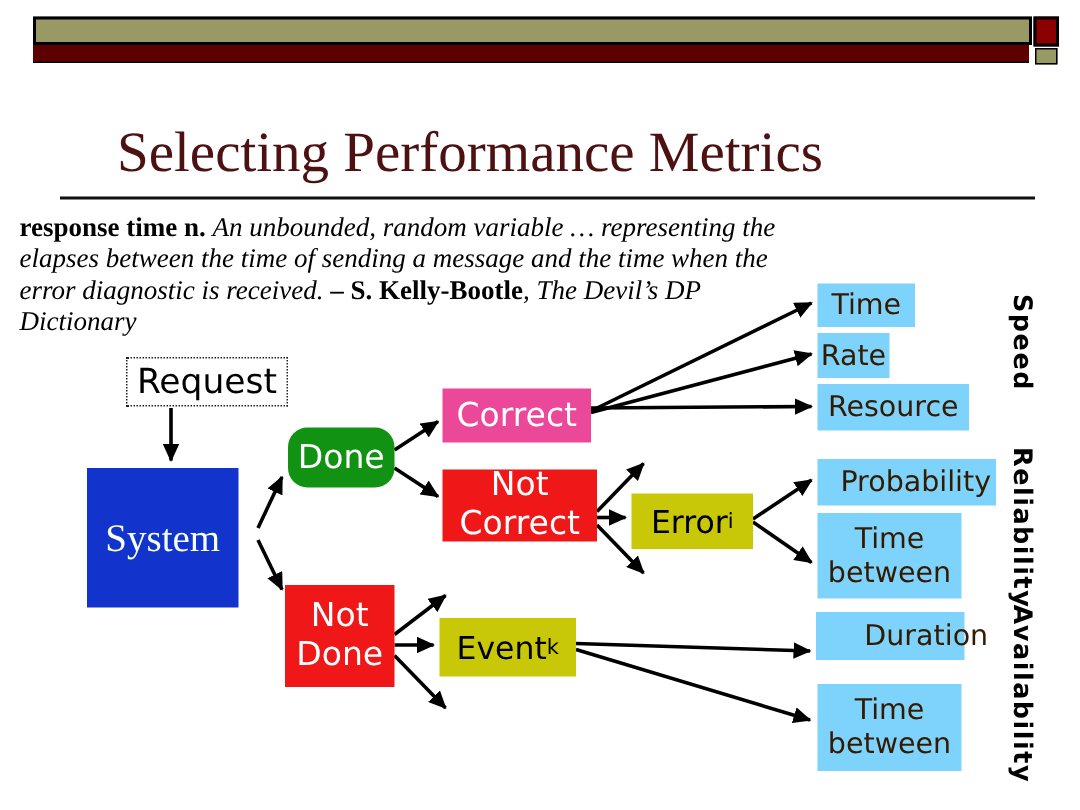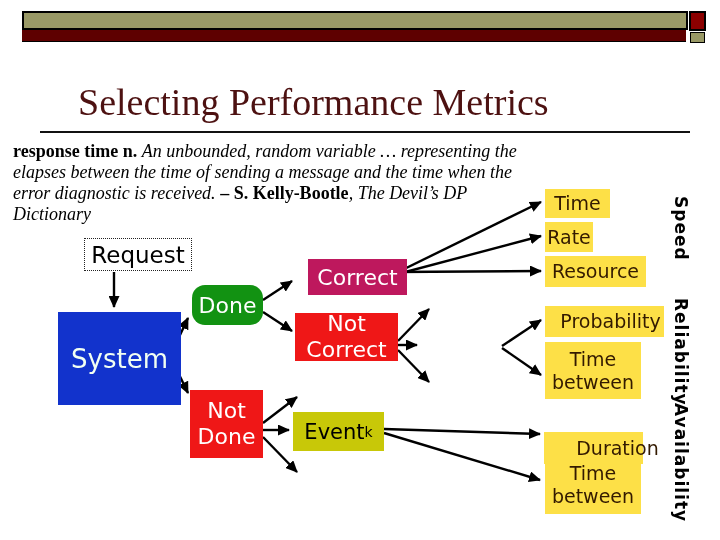"Time" .metric { background: #fde047 -> #7dd3fc }
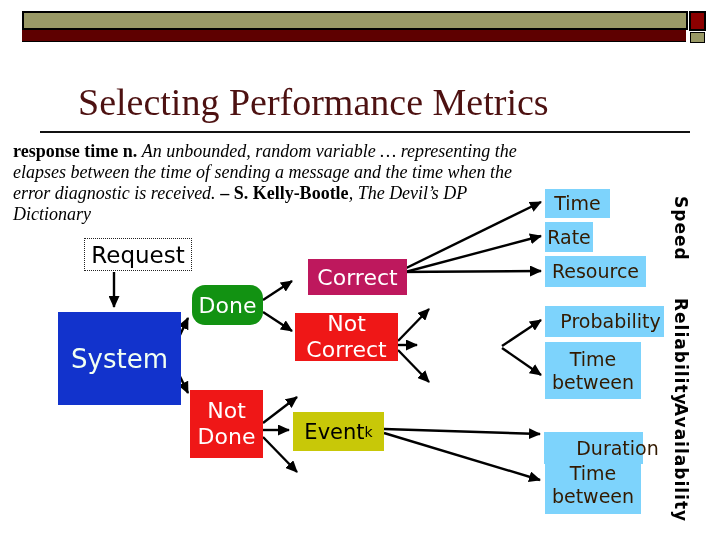"Correct" .n-correct { background: #be185d -> #ec4899; margin-left: 13px -> none }
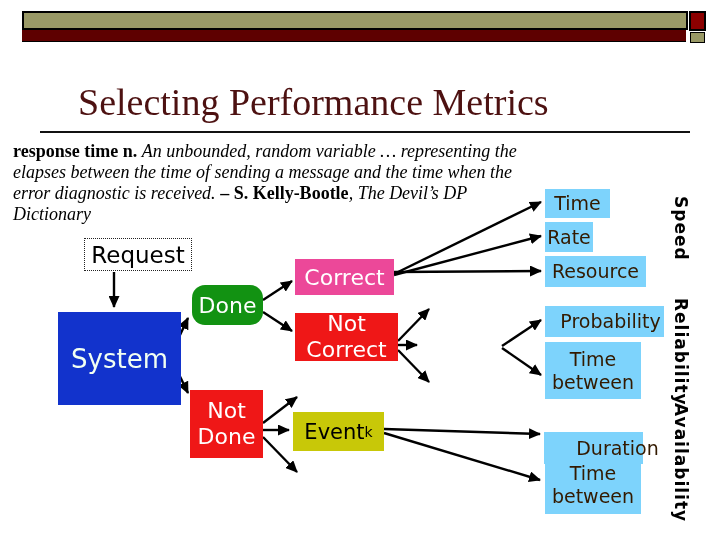"System" .n-system { font-family: none -> Liberation Serif, serif; width: 123px -> 101px }
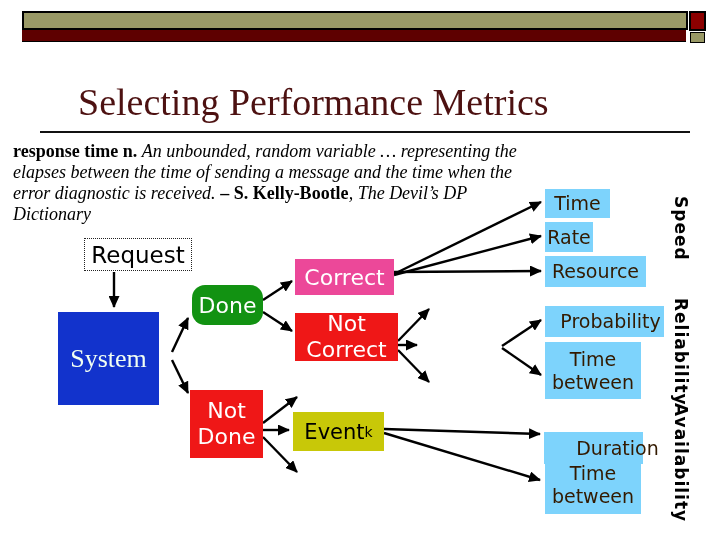"Error" div.node { html: none -> <div> <span>Error</span> <sub>i</sub> </div> }
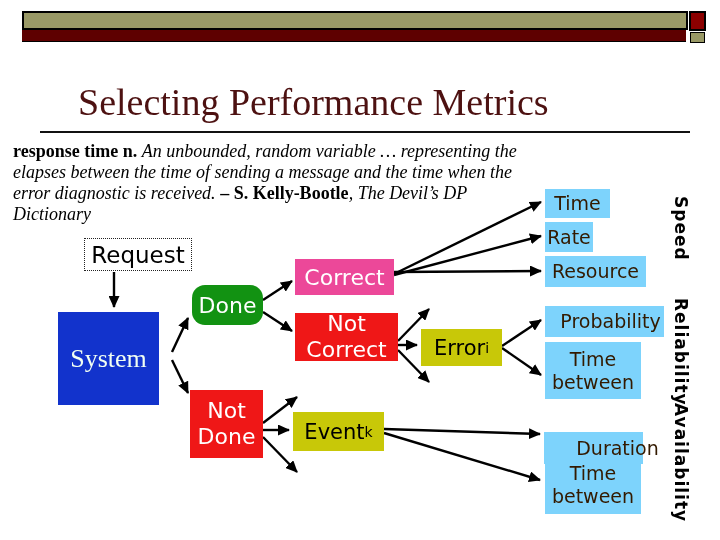"Duration" .n-duration { top: 432px -> 408px }
